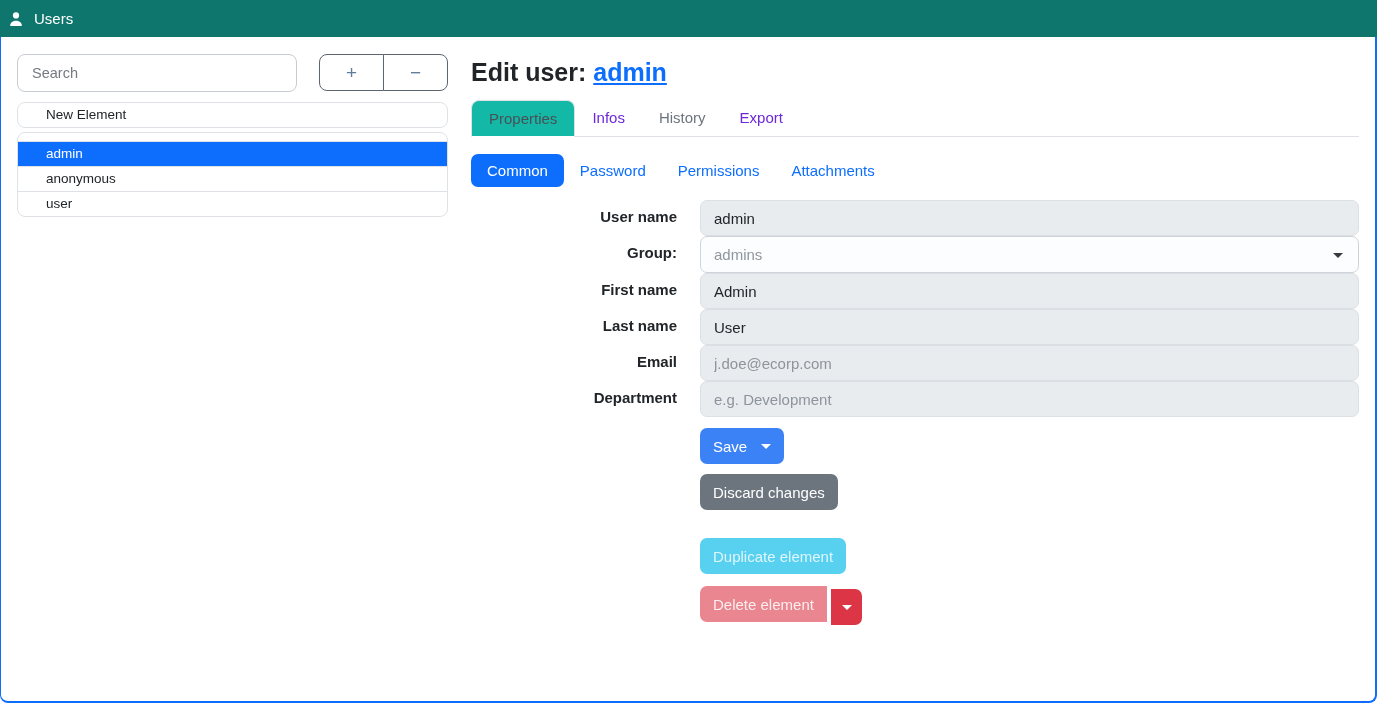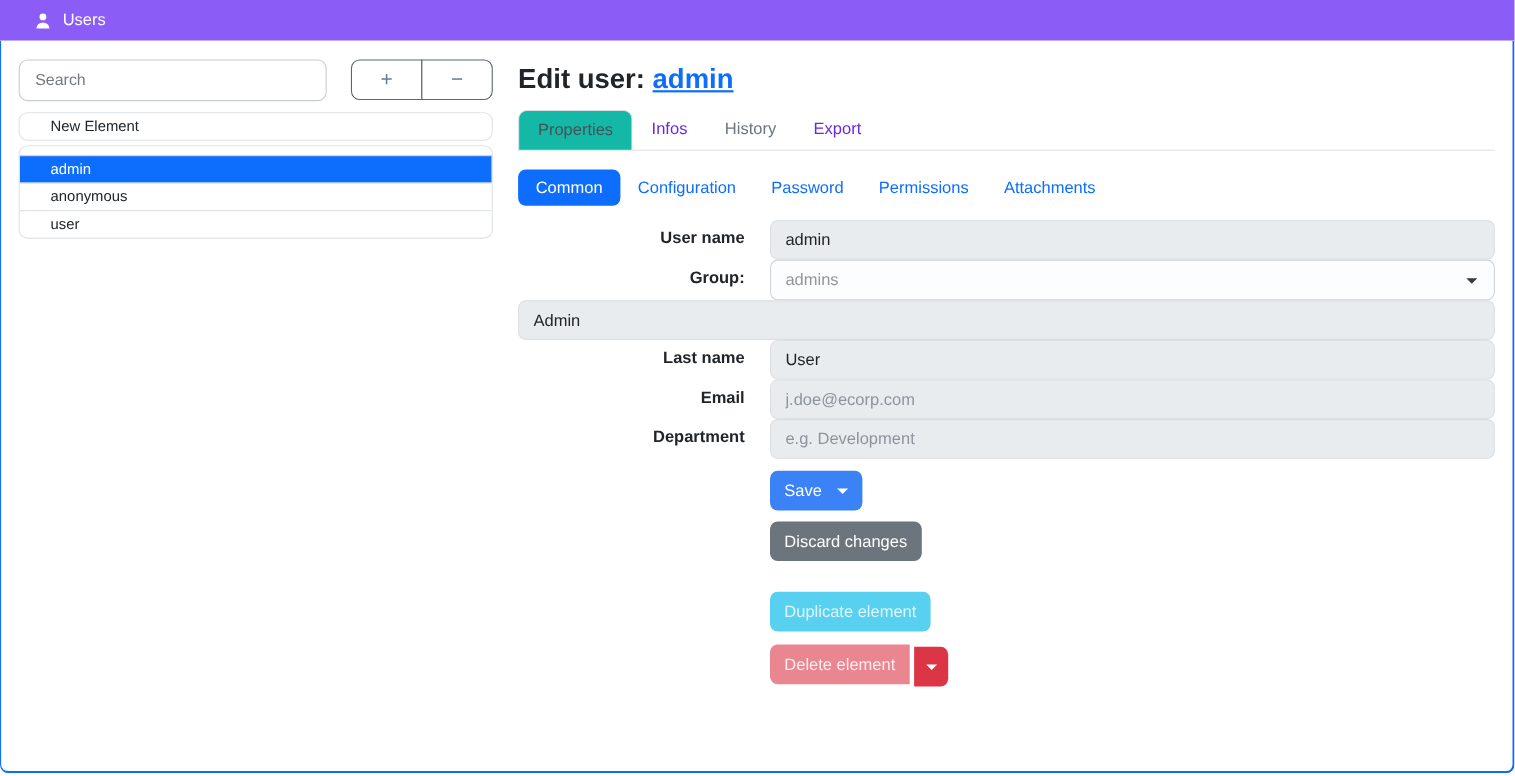"Users" .app-header { background: #8b5cf6 -> #0f766e; padding-left: 31px -> 8px }
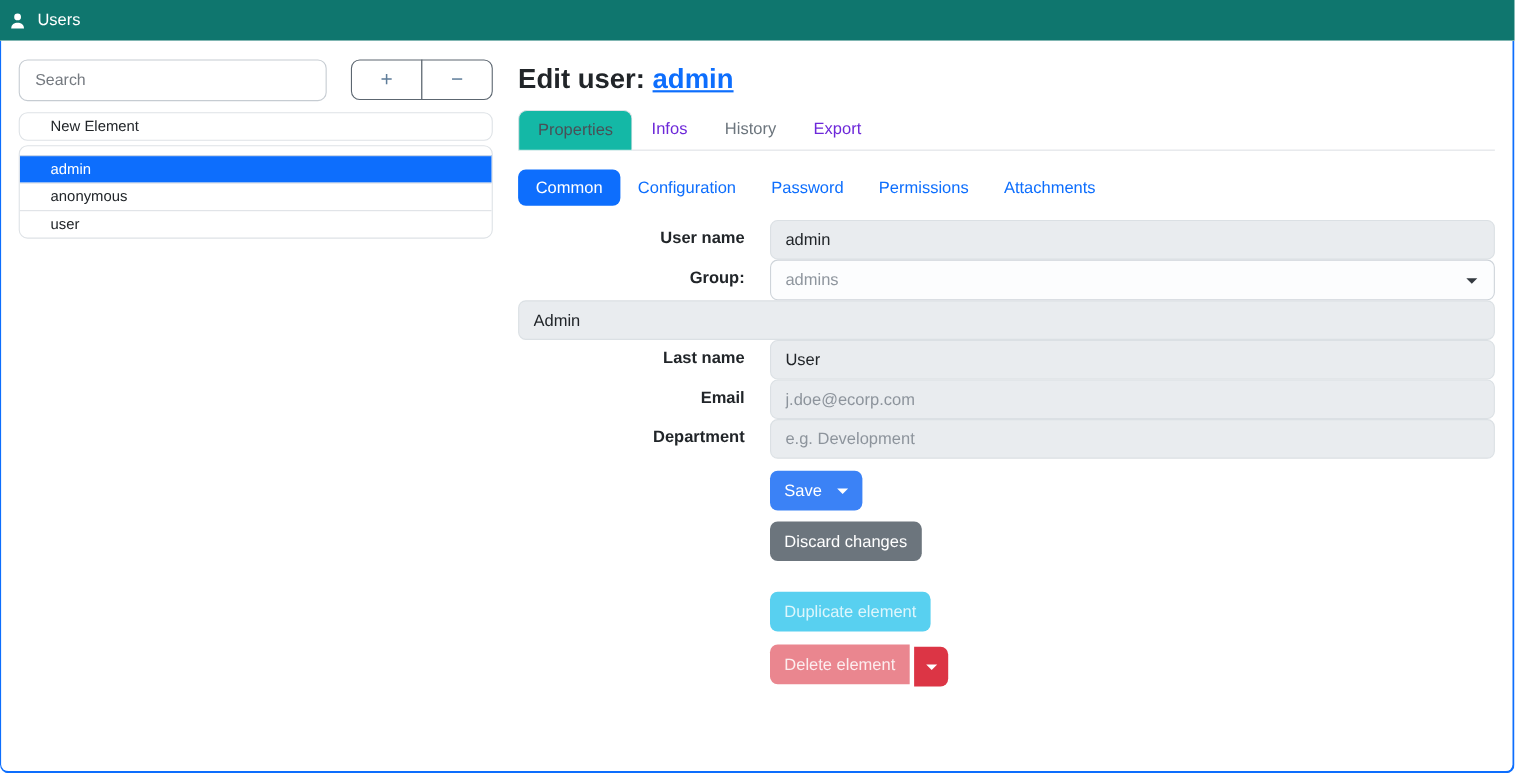"Configuration" span.pill { html: <span>Configuration</span> -> none }
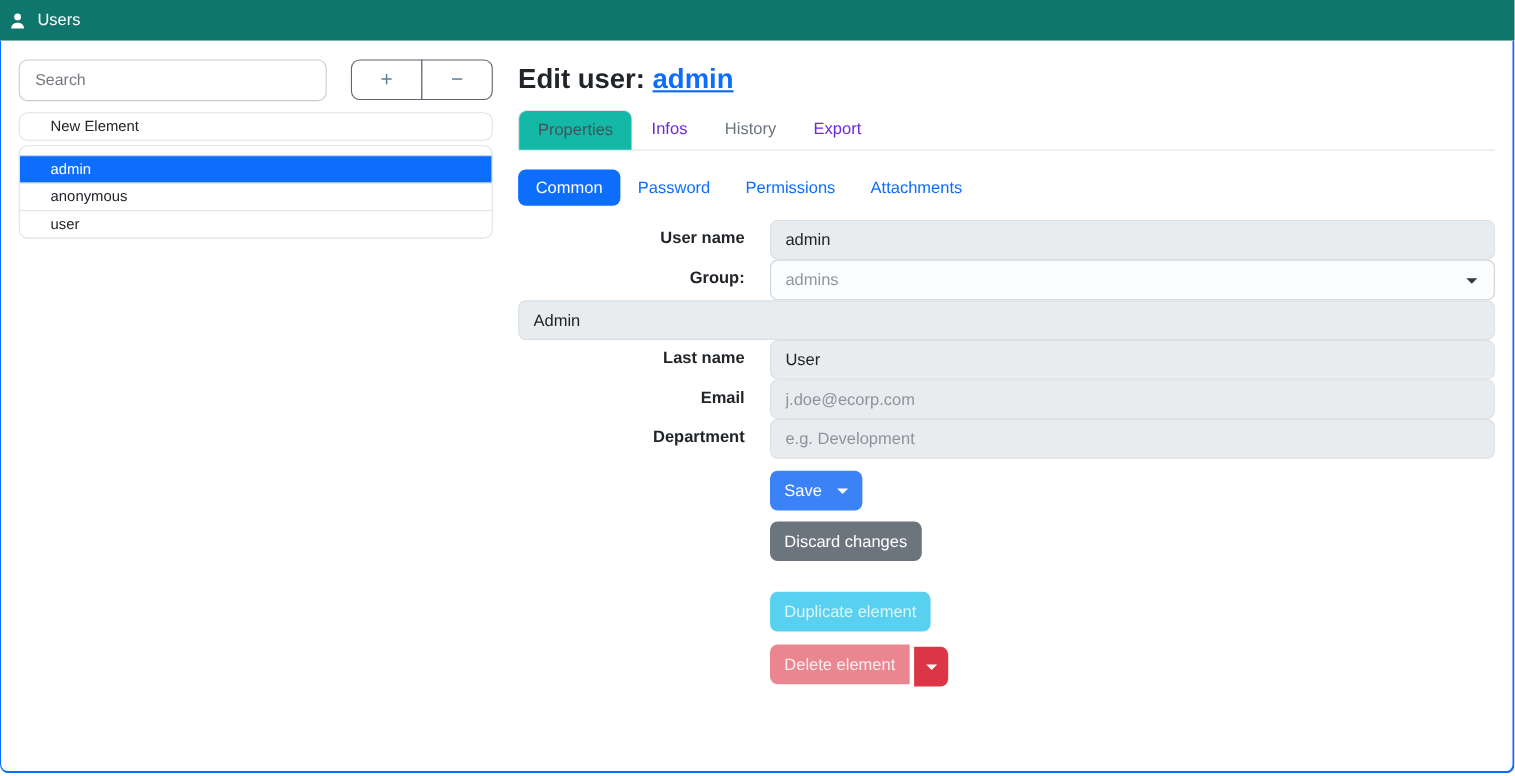"First name" div.flabel { html: none -> <div>First name</div> }
